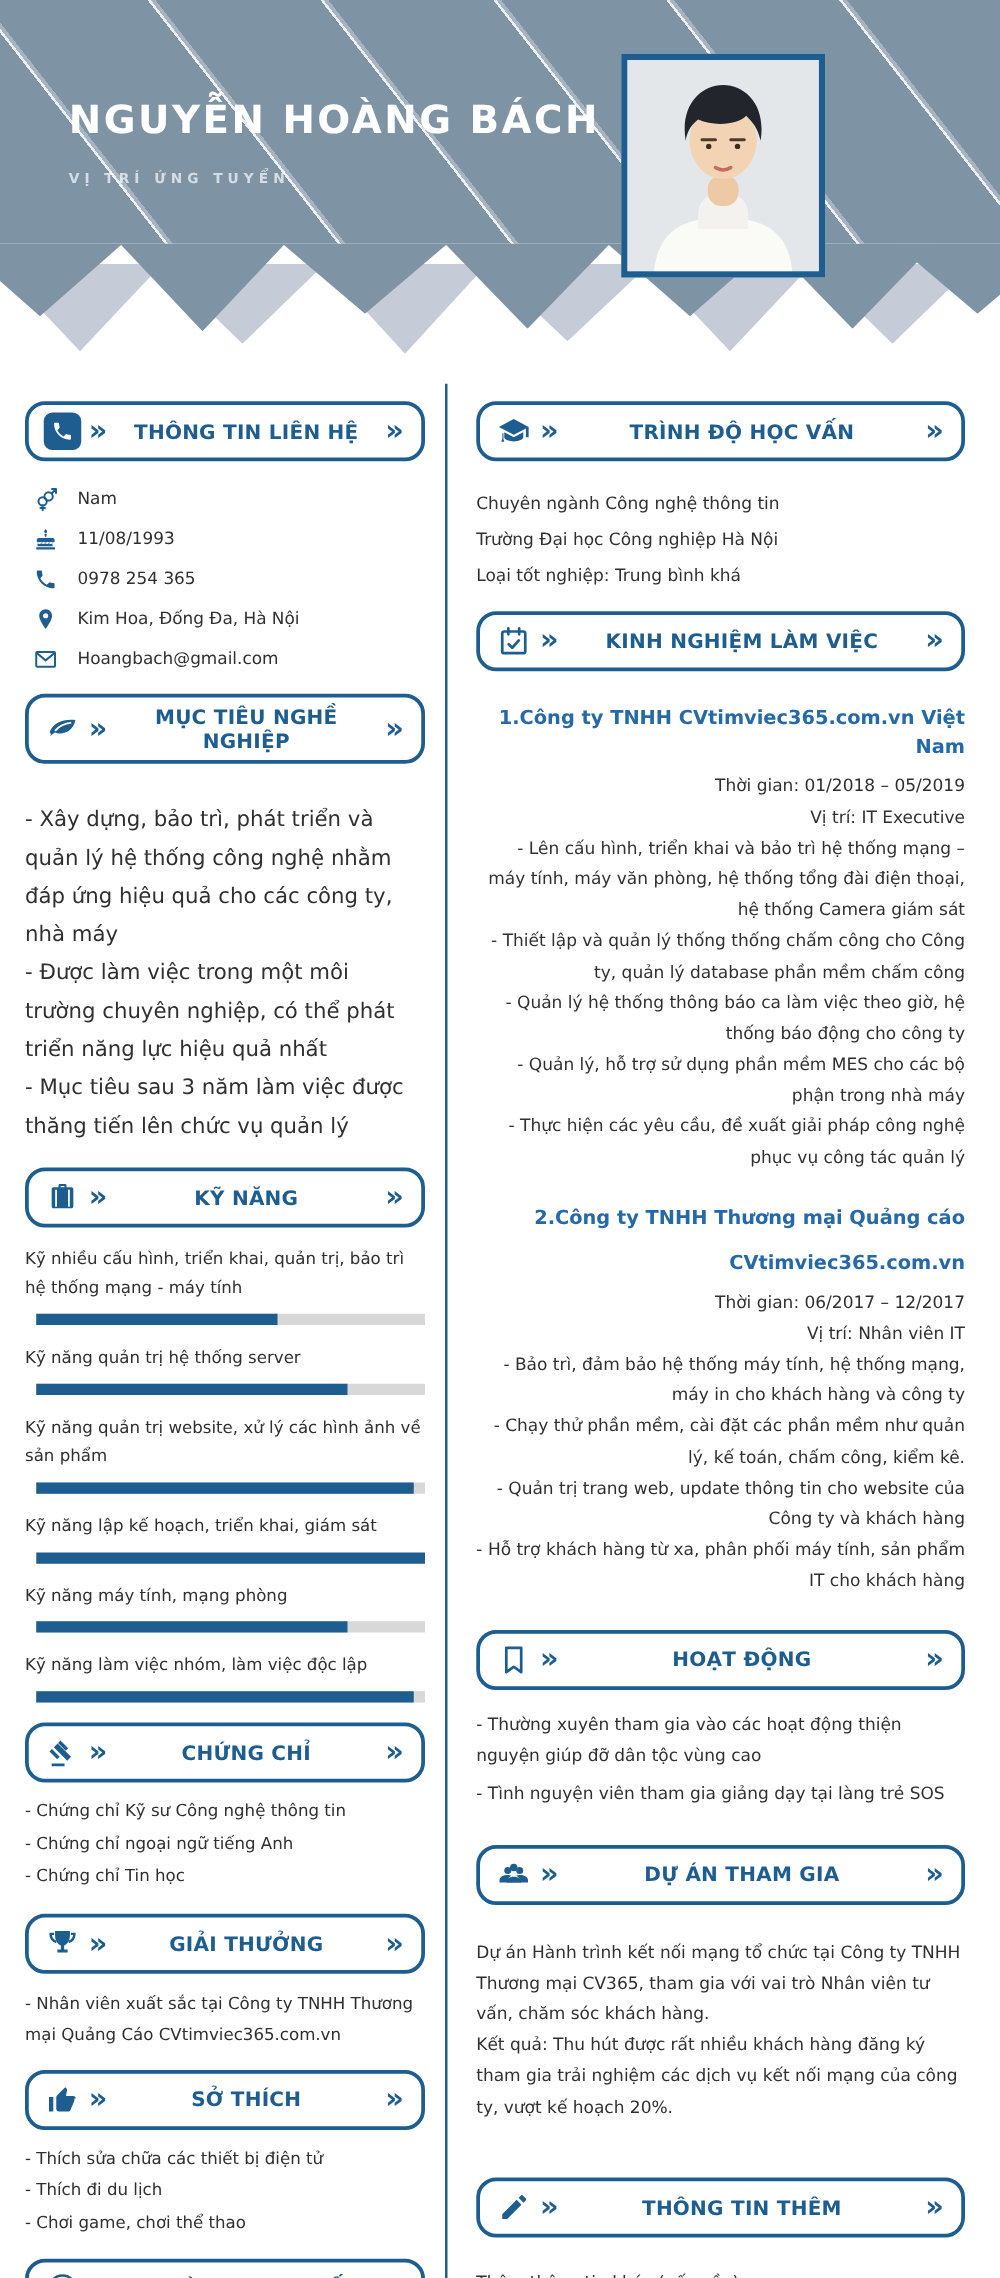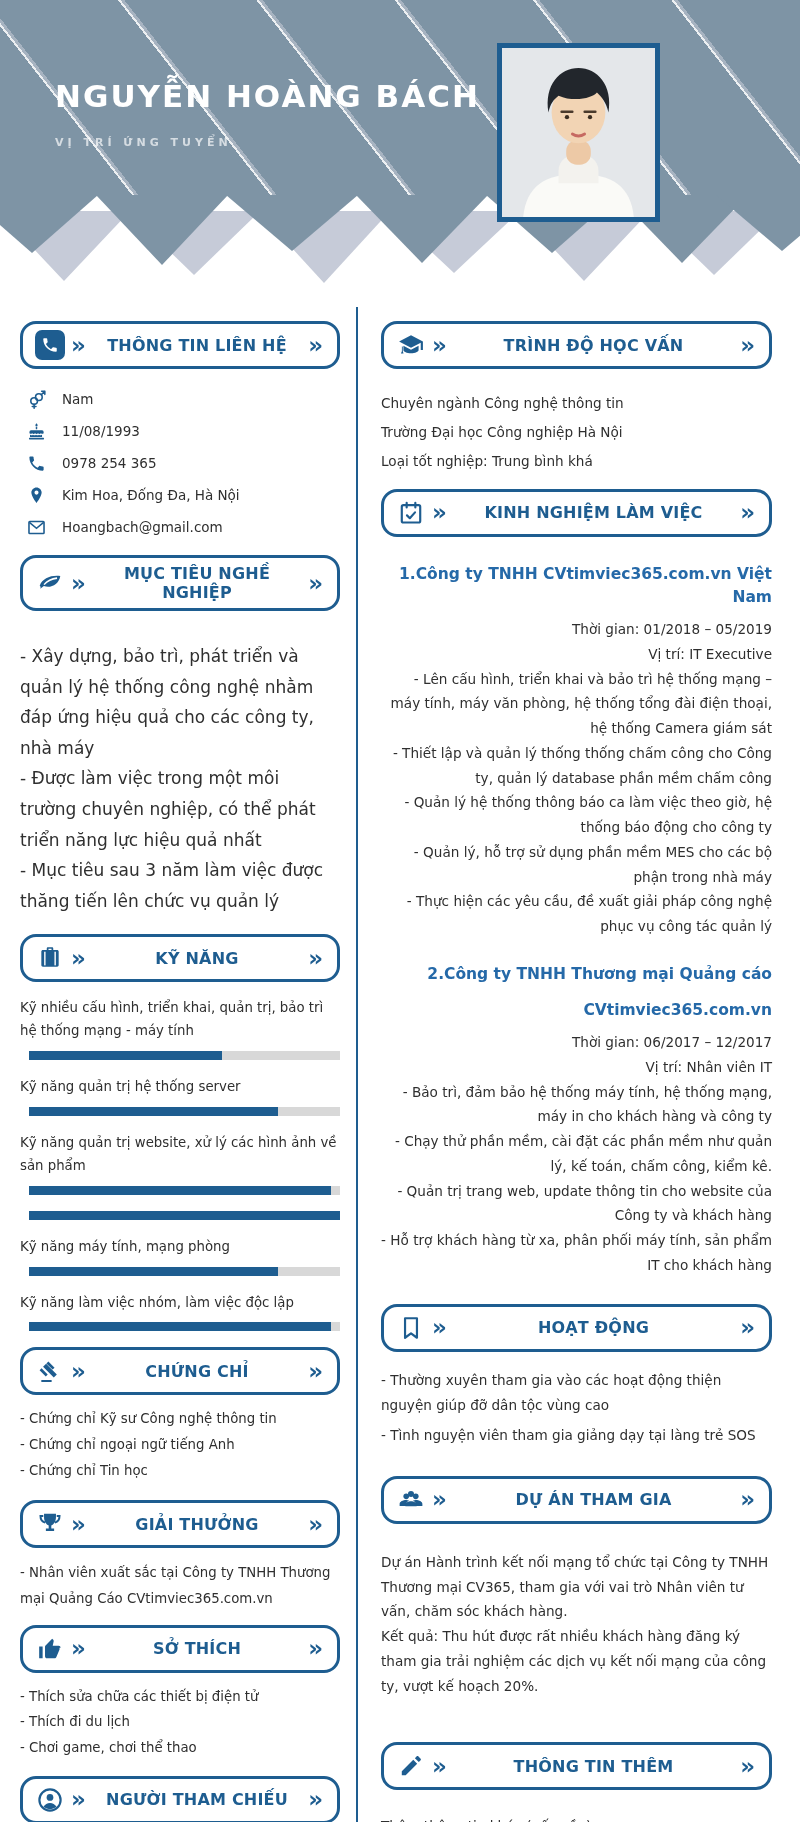"Kỹ năng lập kế hoạch," div.skill-label { html: none -> <div>Kỹ năng lập kế hoạch, triển khai, giám sát</div> }
